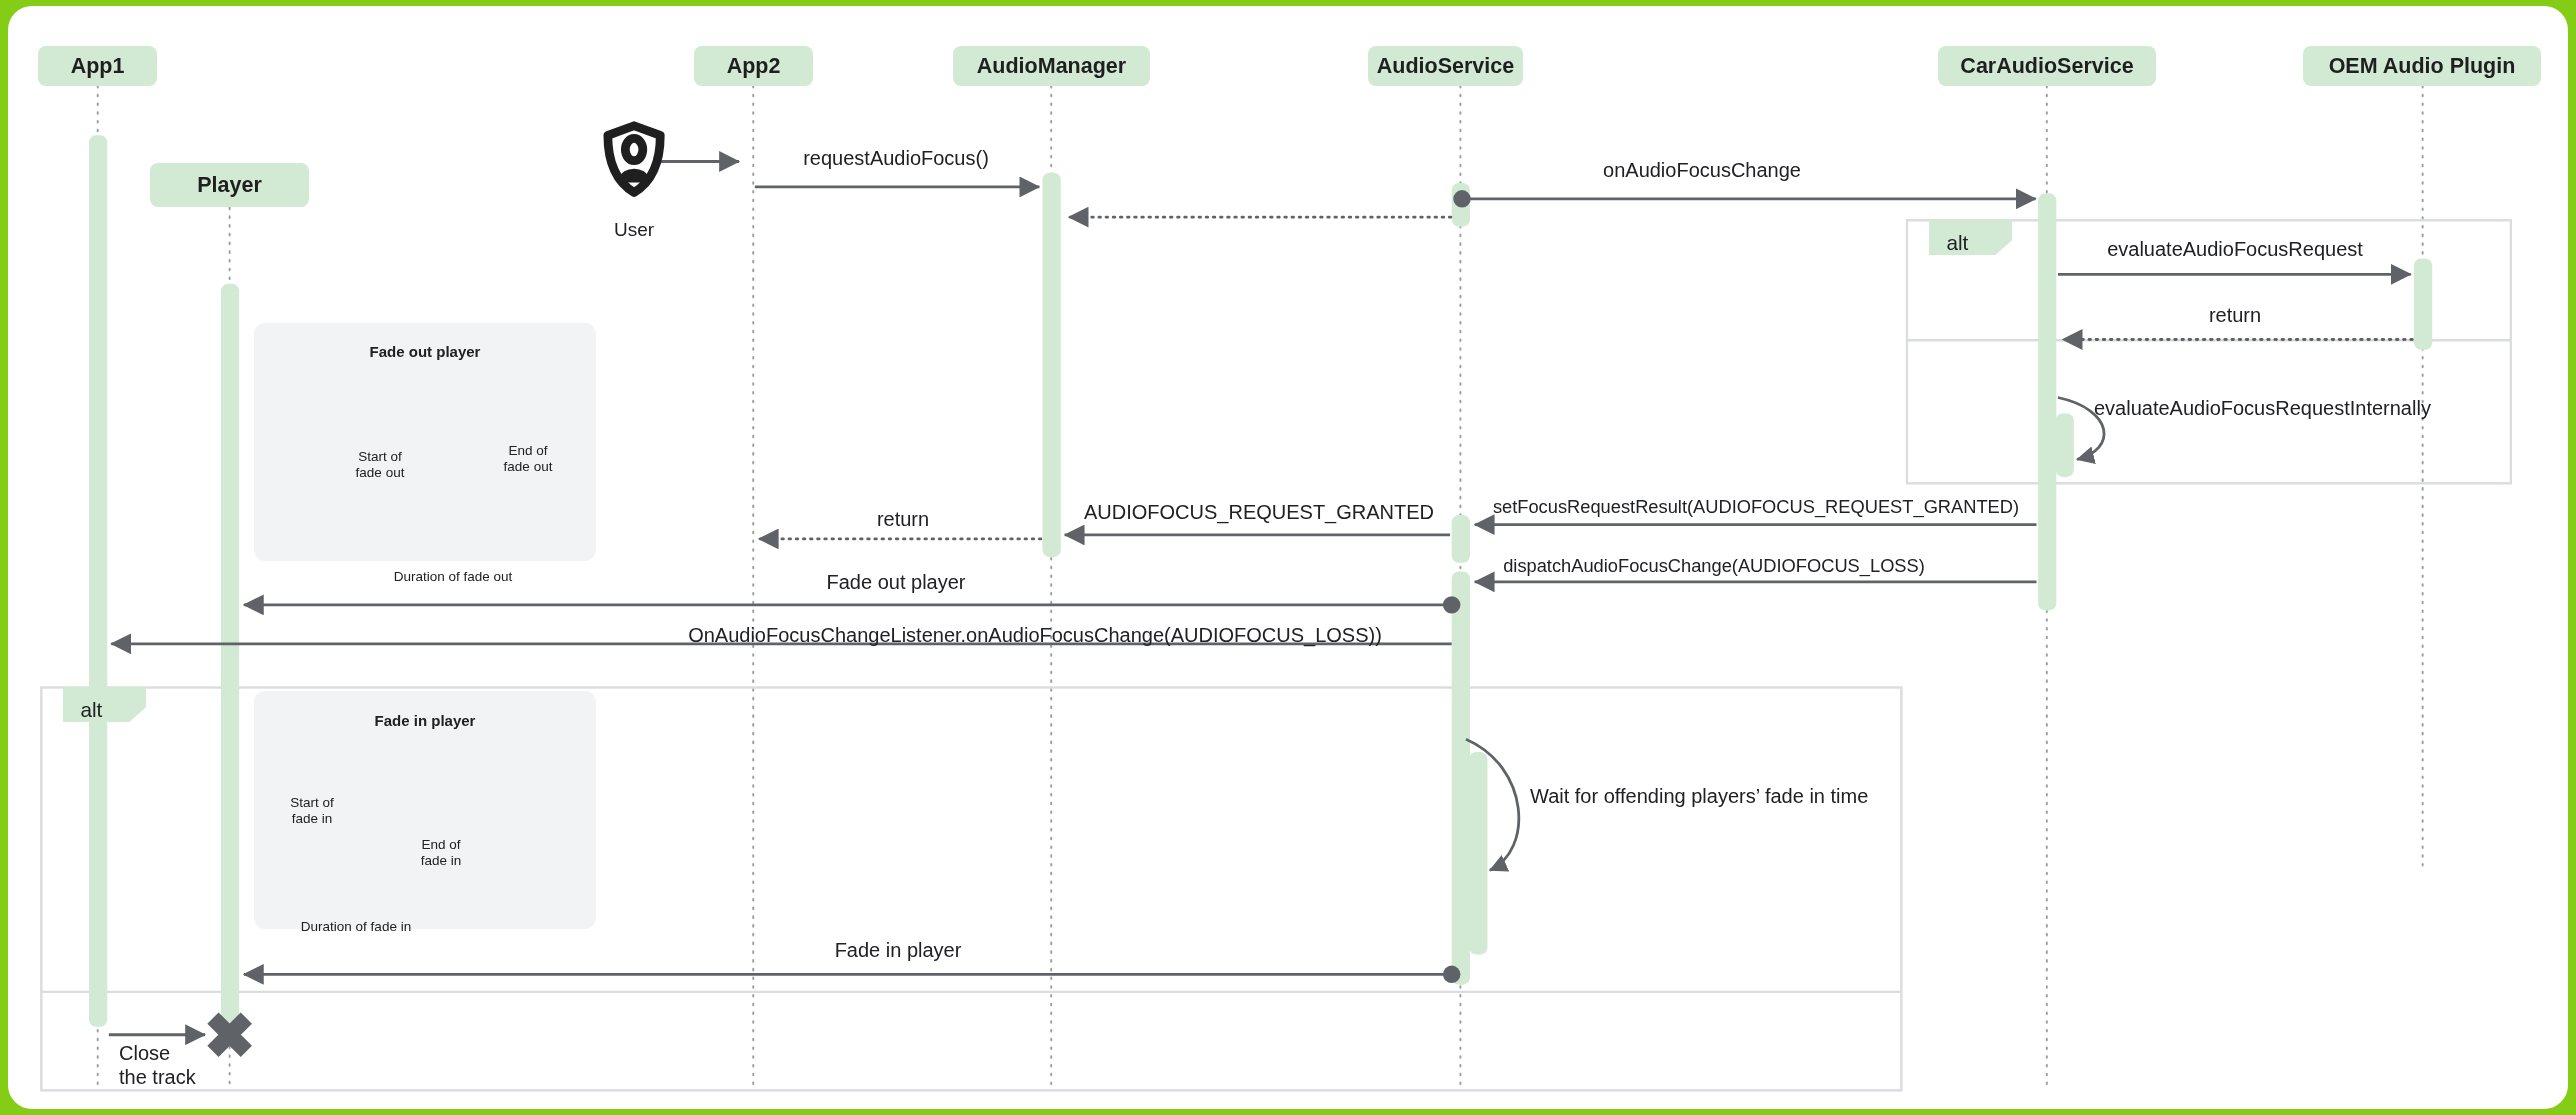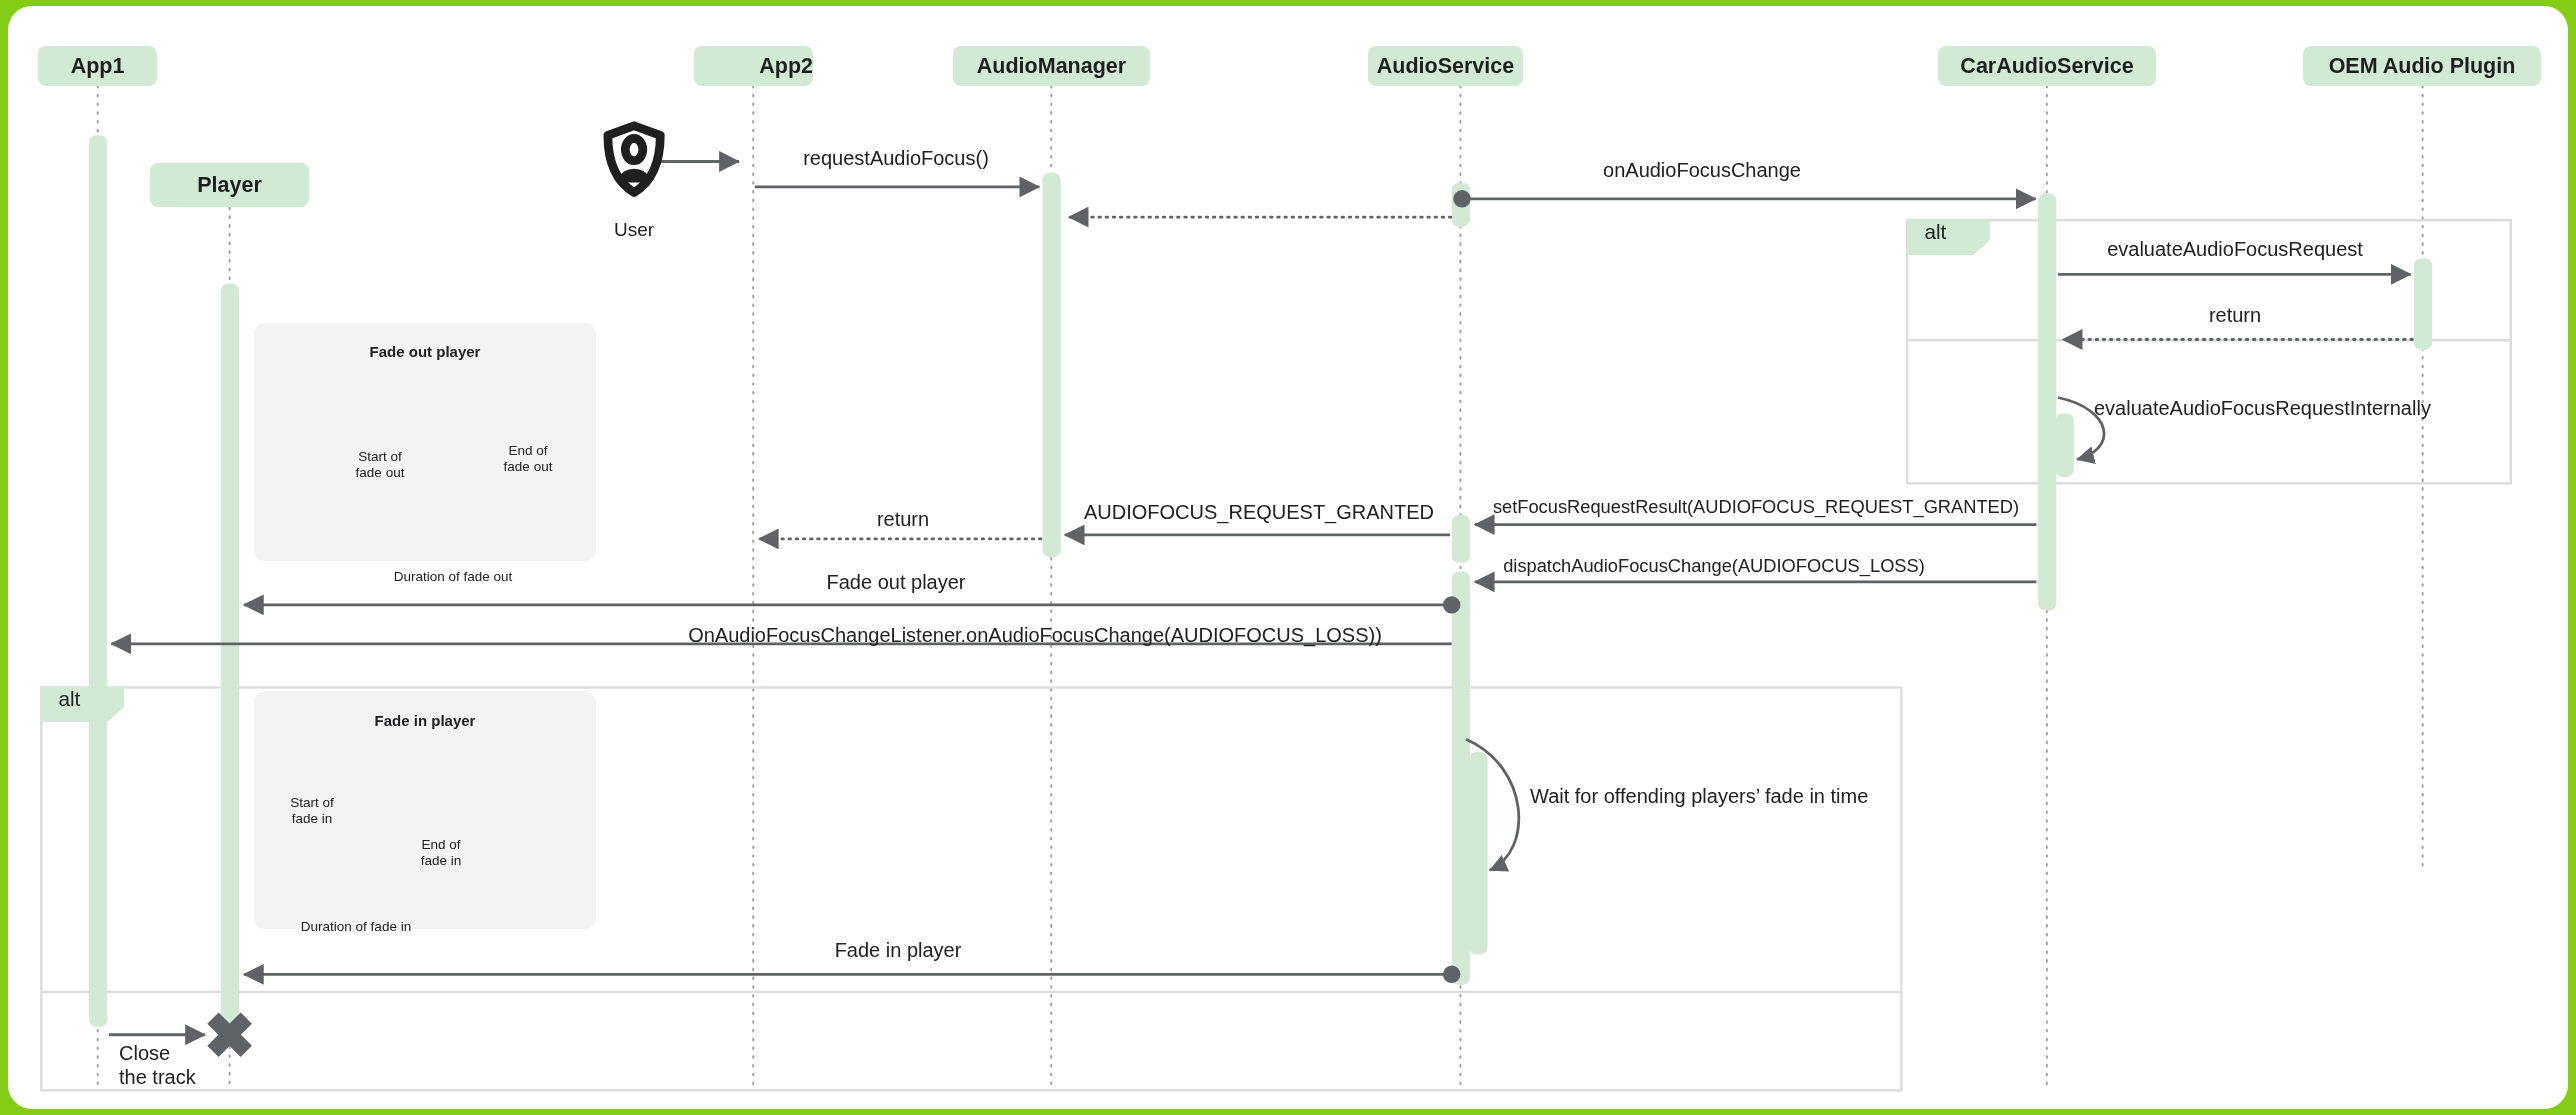"App2" div.lifeline-head { justify-content: flex-end -> none }
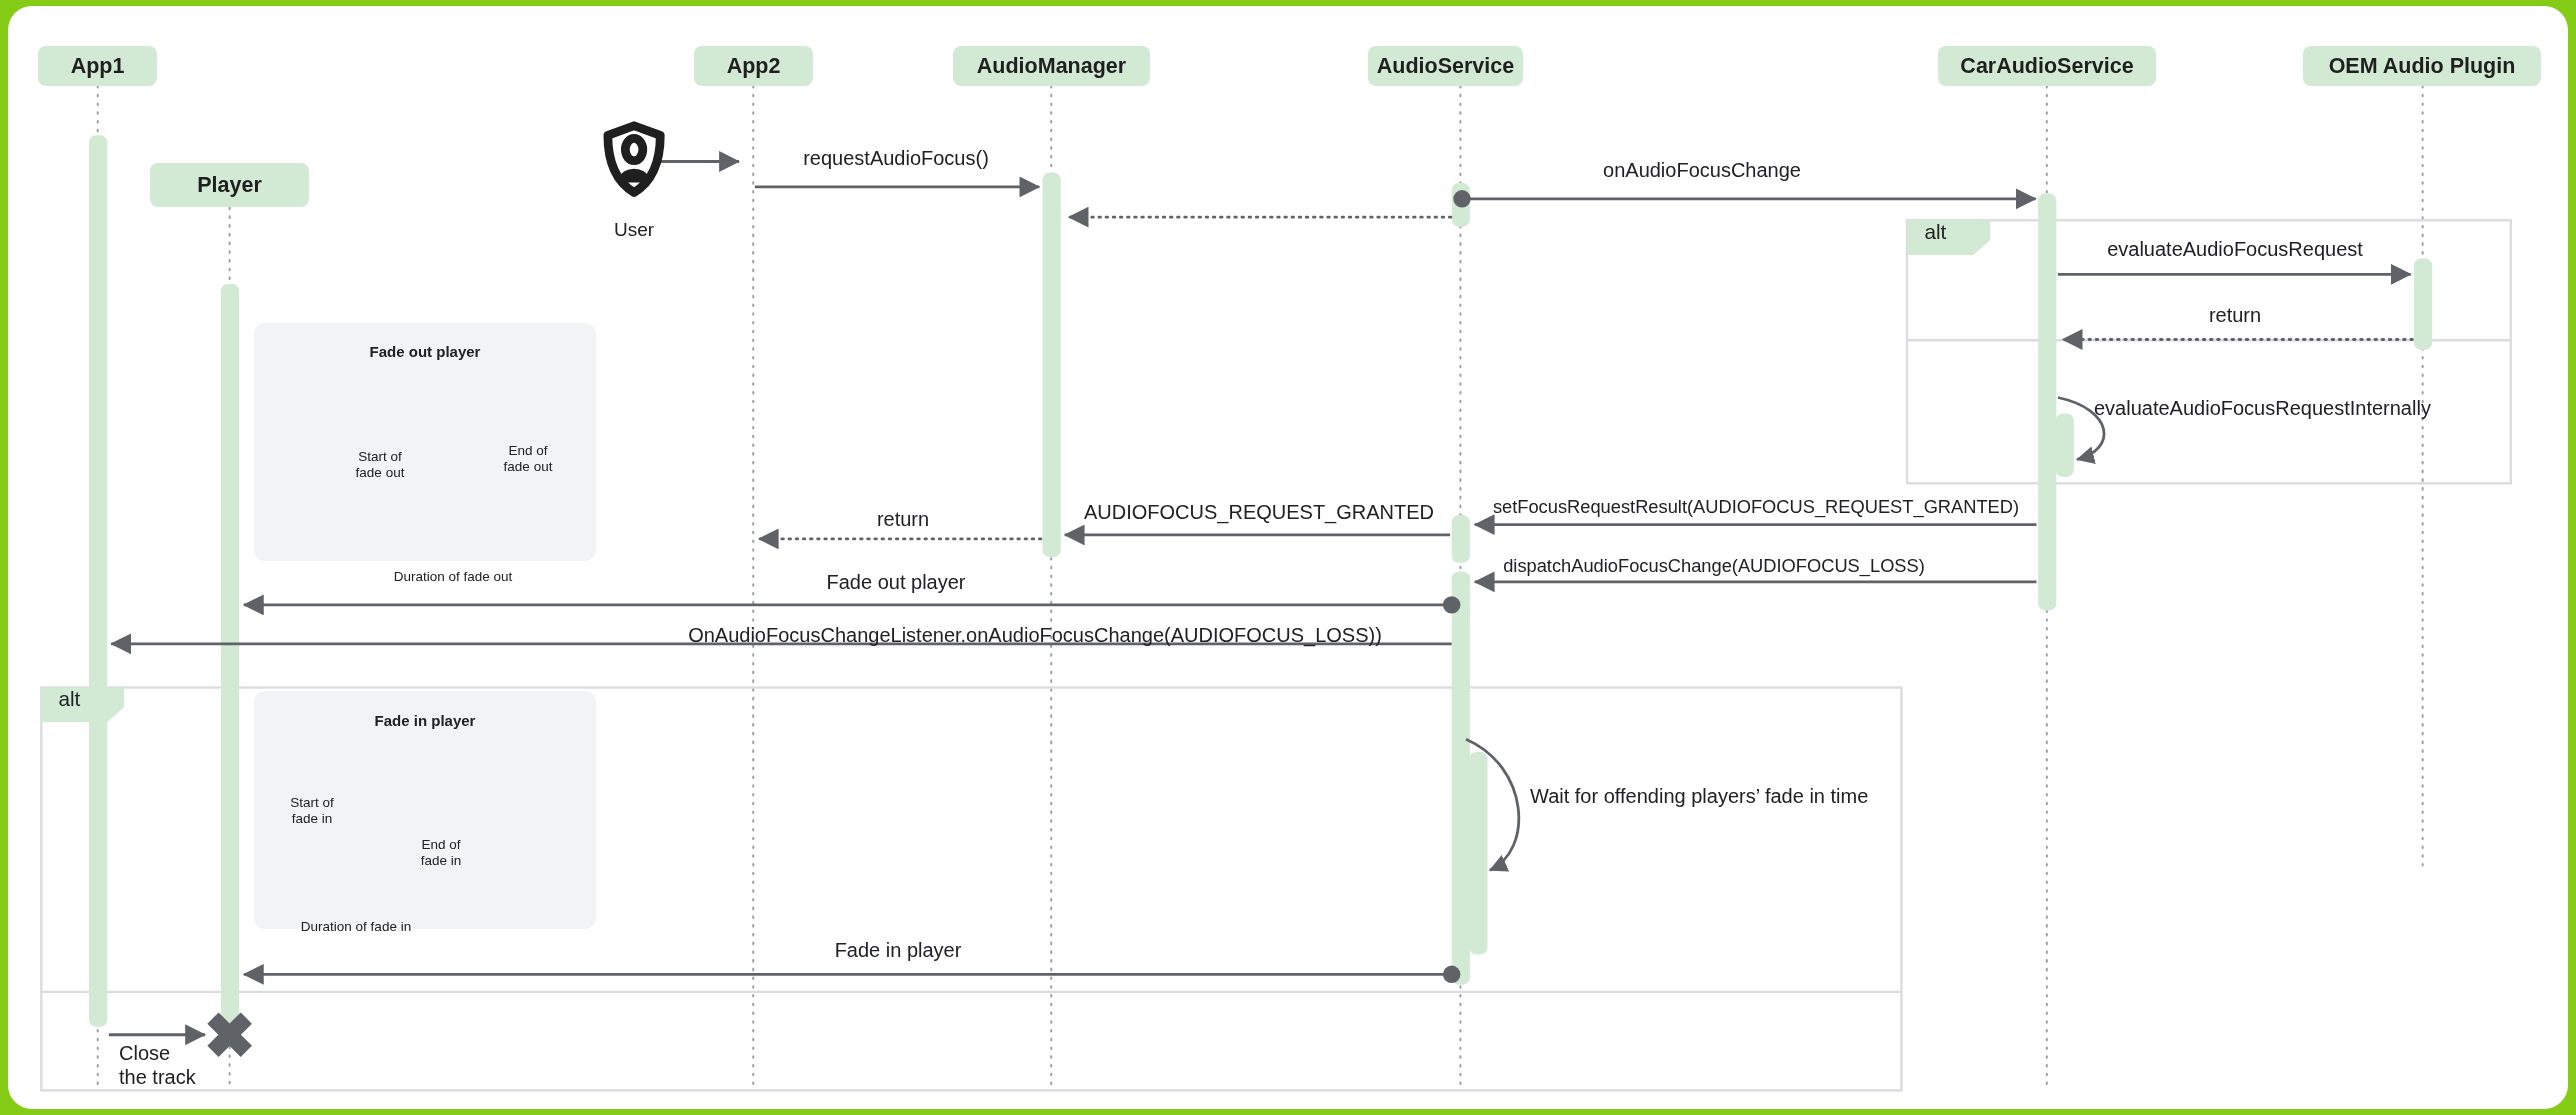"alt" .frag-tab { align-items: flex-start -> flex-end; margin-left: none -> 22px }
